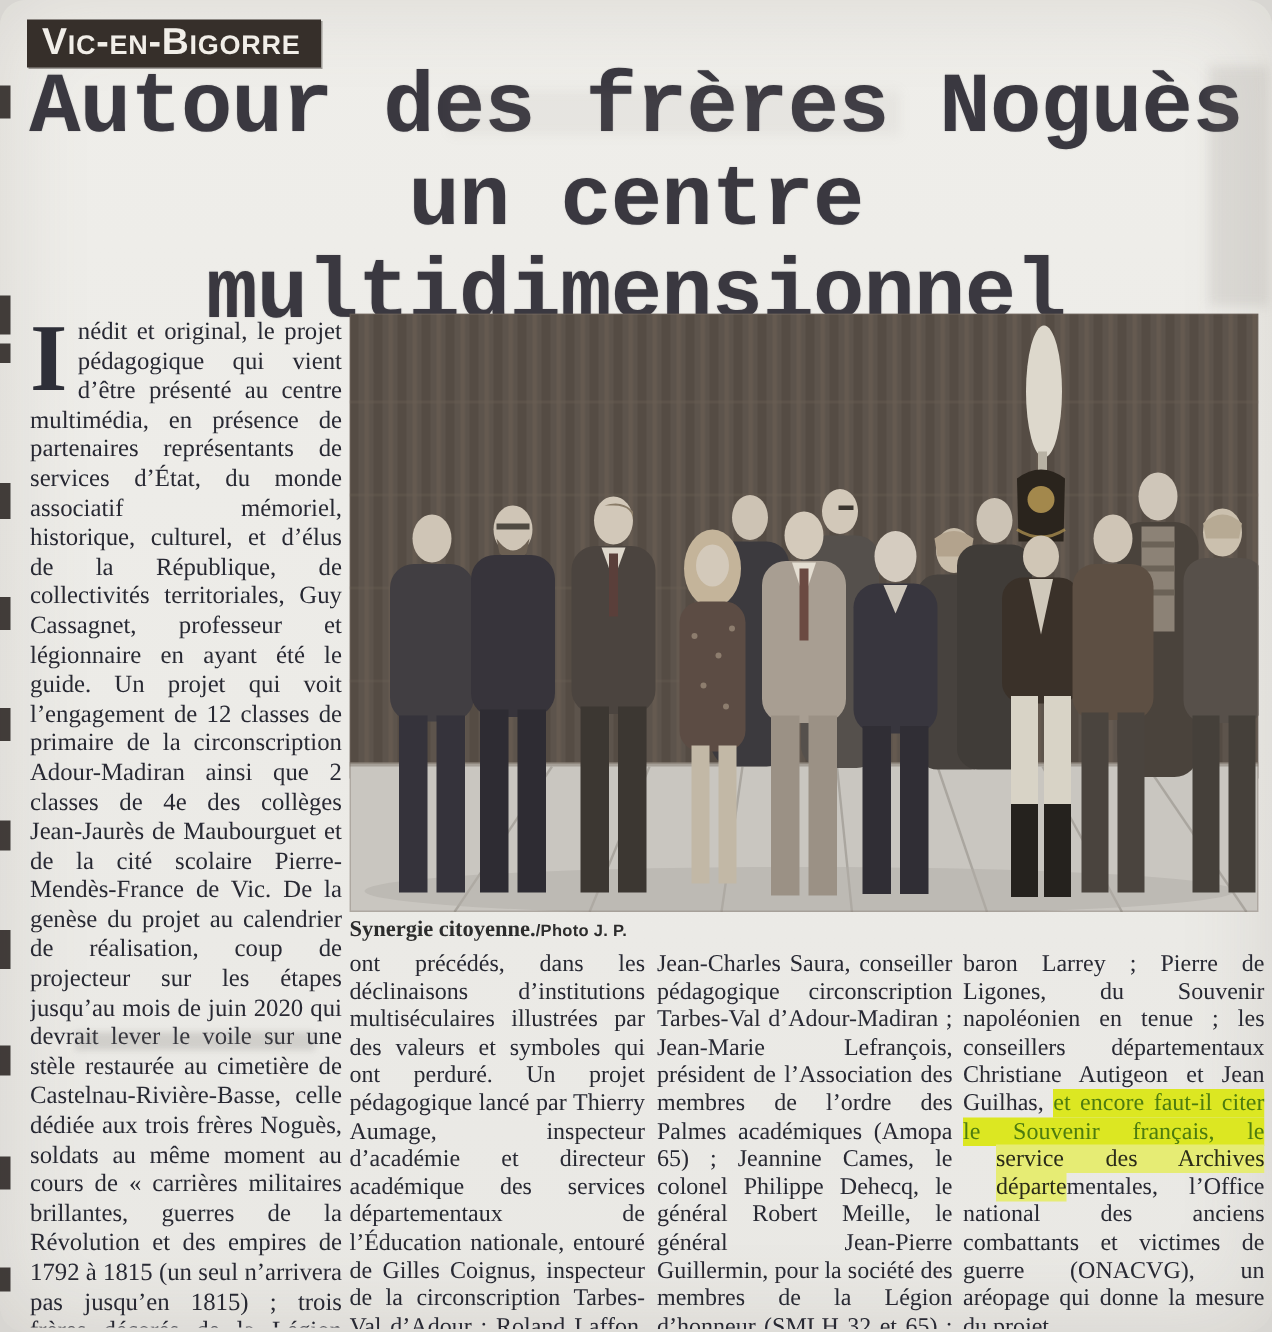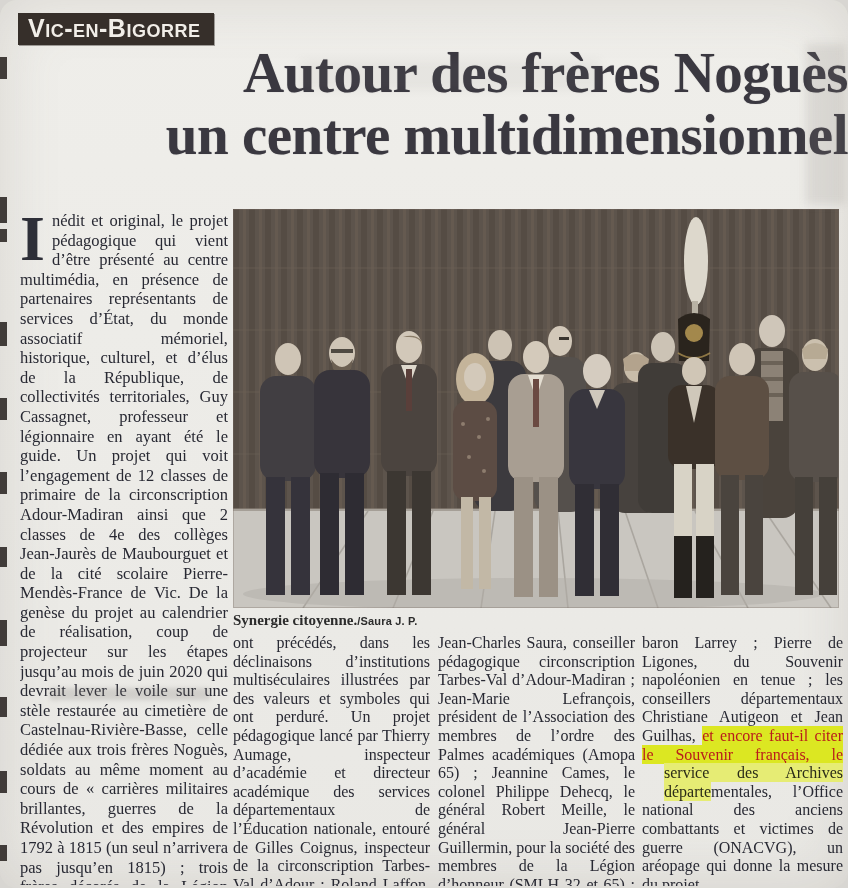"Autour des frères Noguès" .headline { font-family: Liberation Serif, serif -> Liberation Mono, monospace; text-align: right -> center }
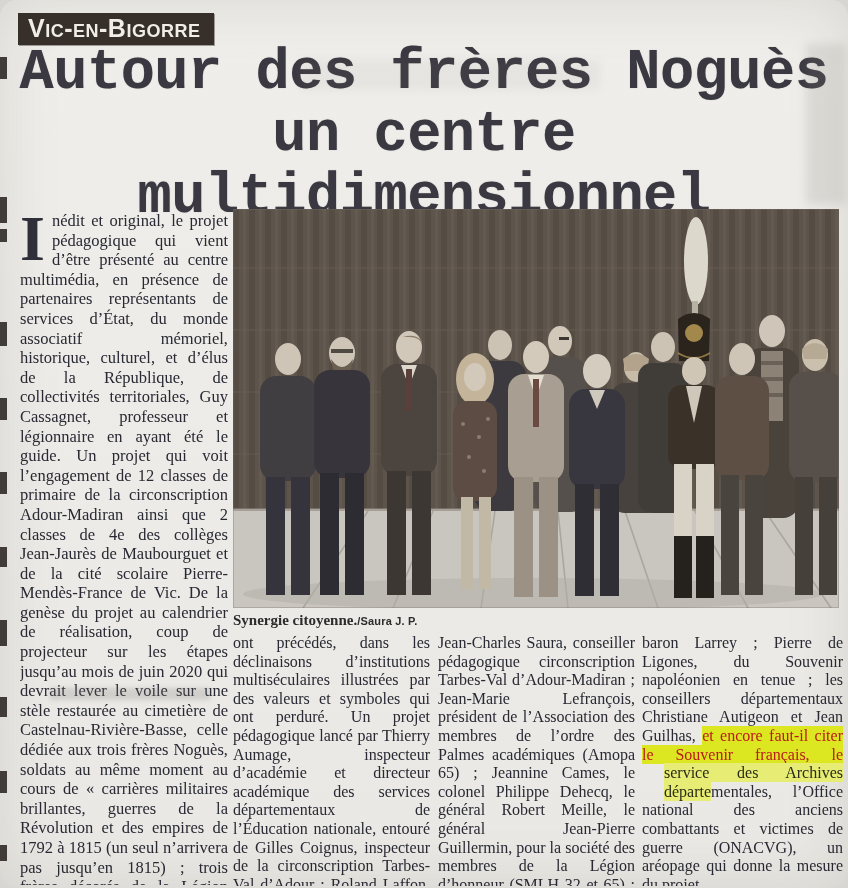"/Saura J. P." span.cap-credit { text: /Saura -> /Photo }
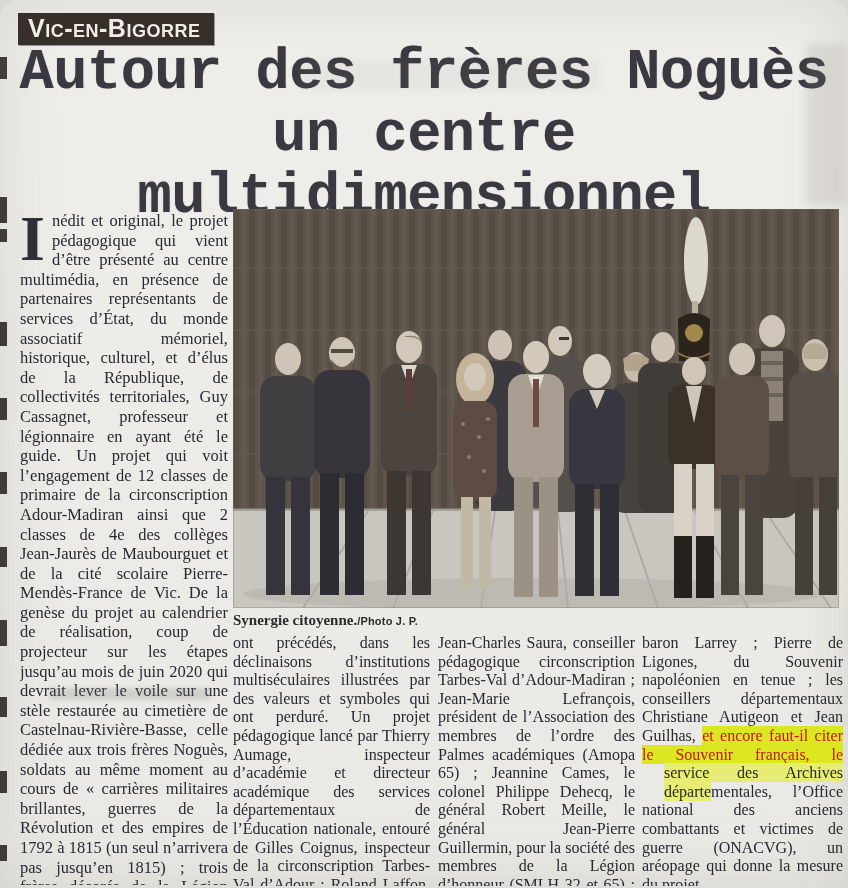"et encore faut-il citer le" mark.hl { color: #b91c1c -> #4d7c0f }
